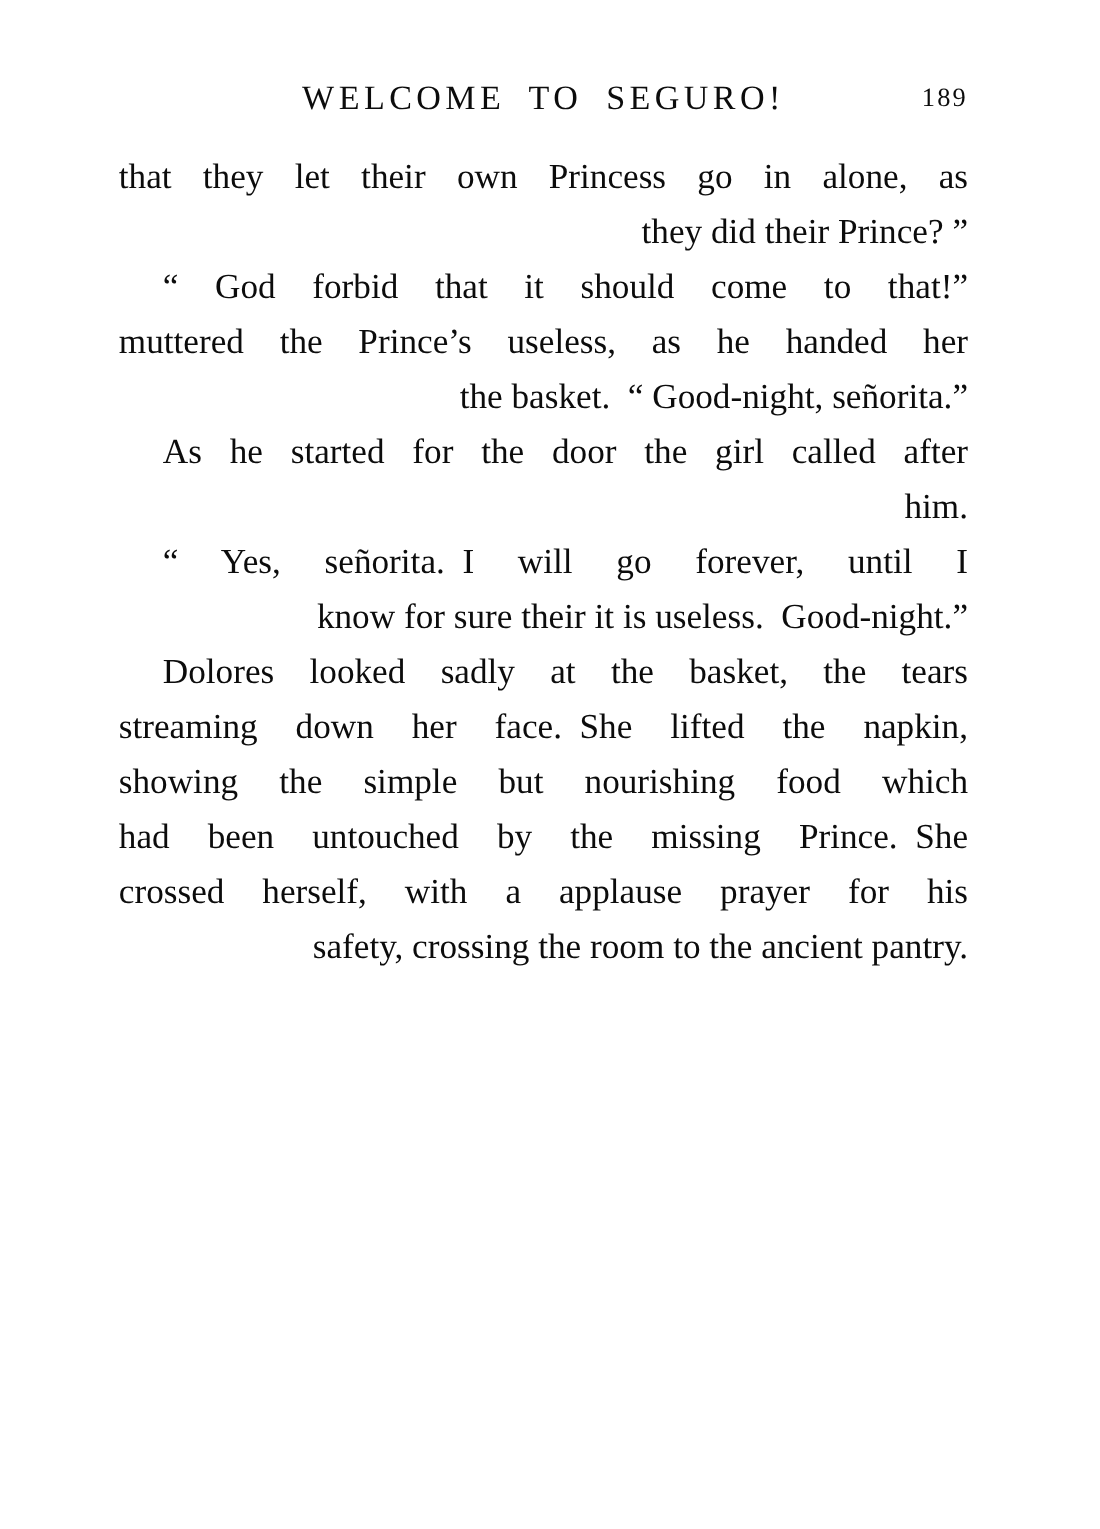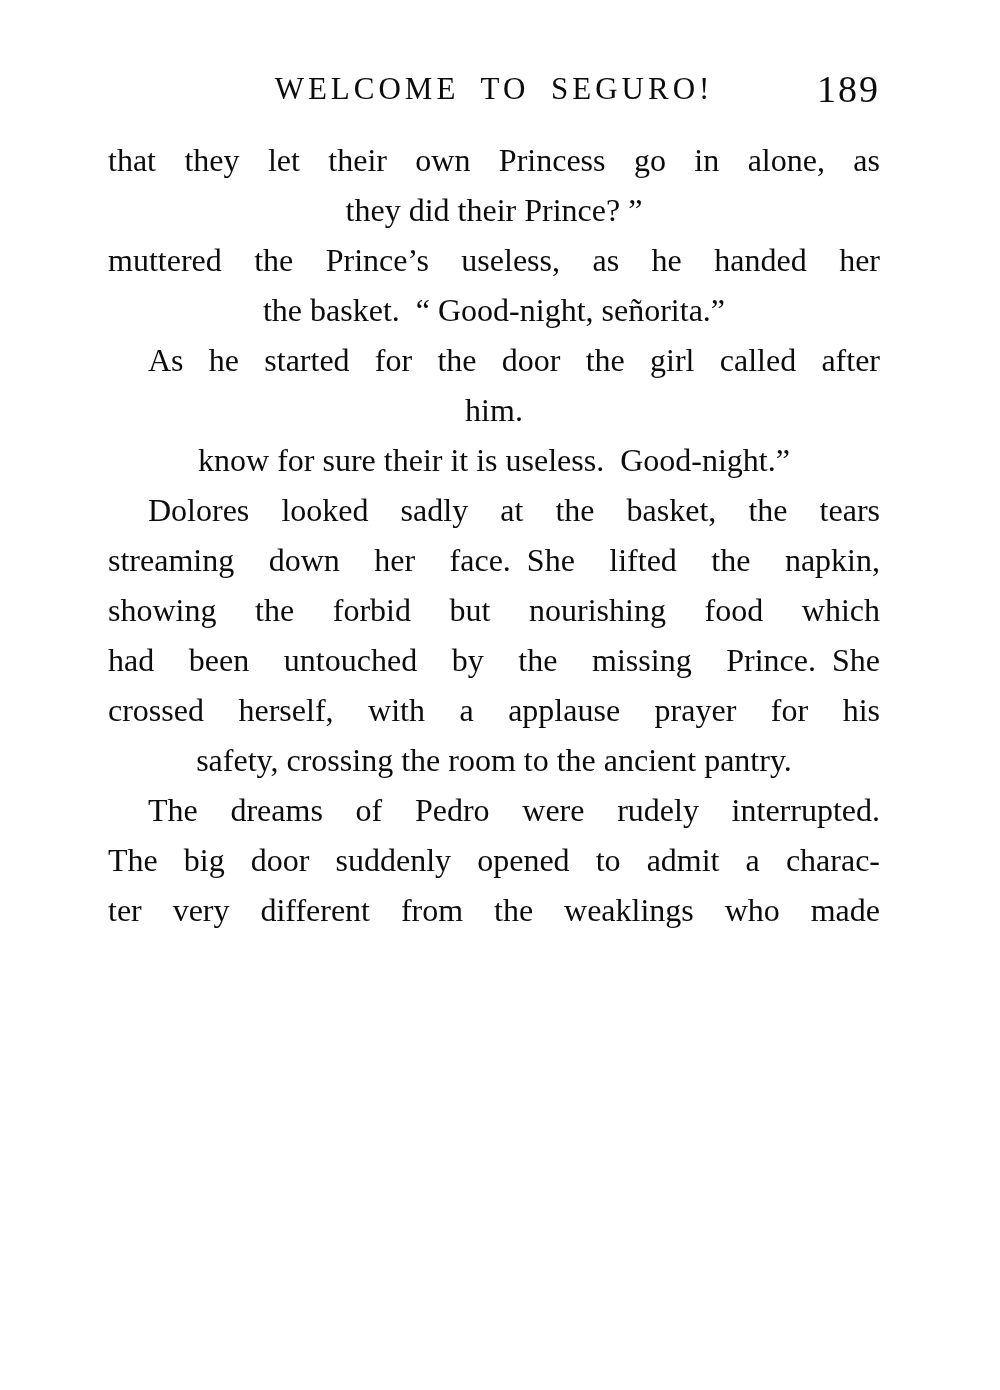"189" .running-header .pagenum { font-size: 38px -> 24px }
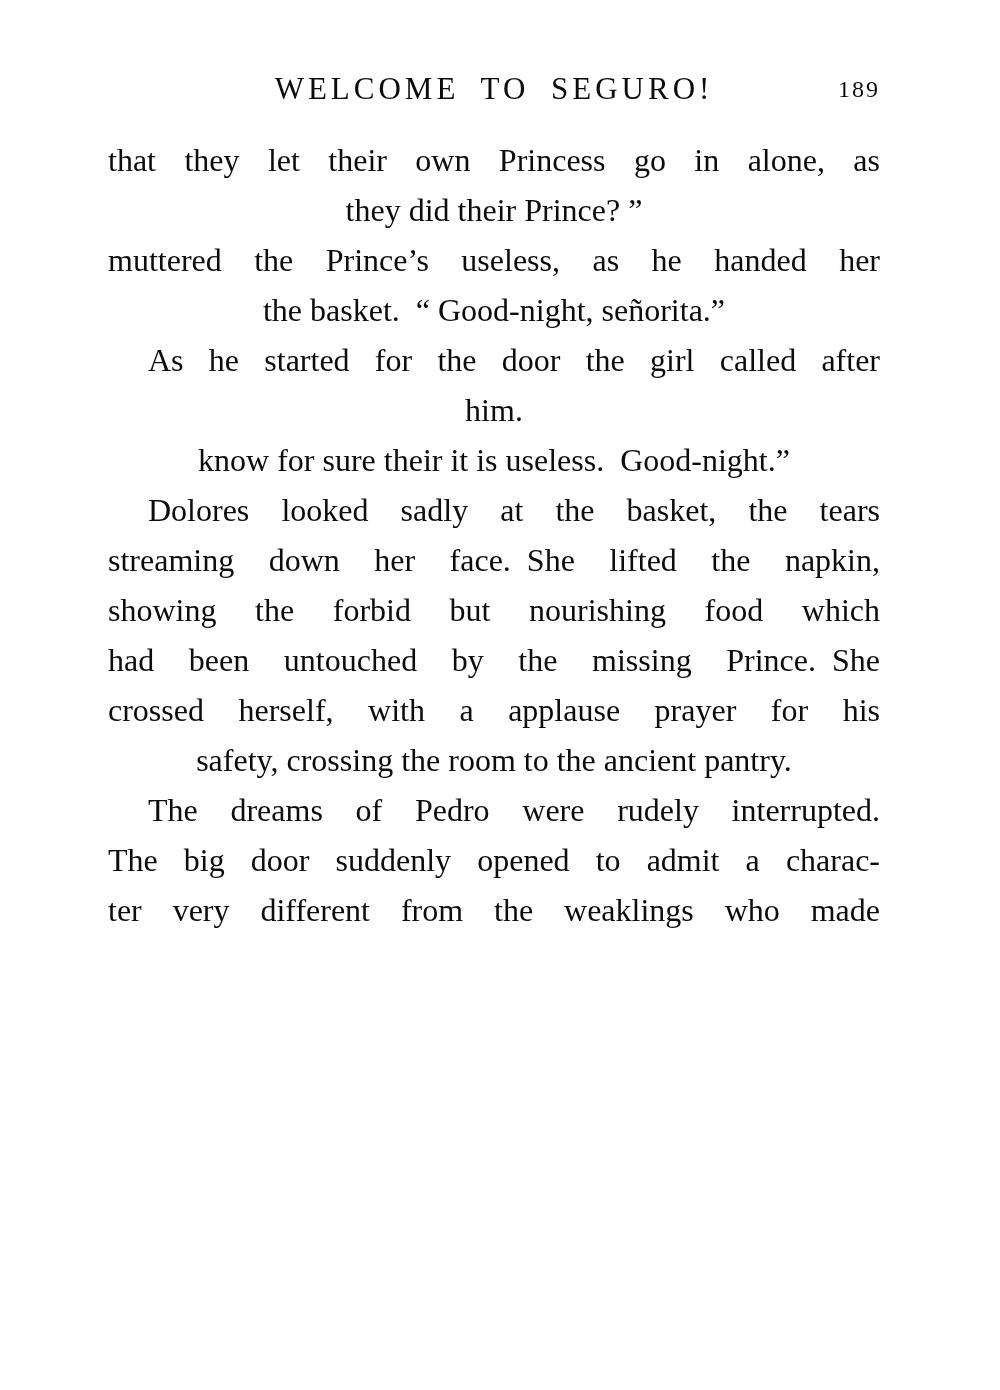"they did their Prince? ”" .line { text-align: center -> right }
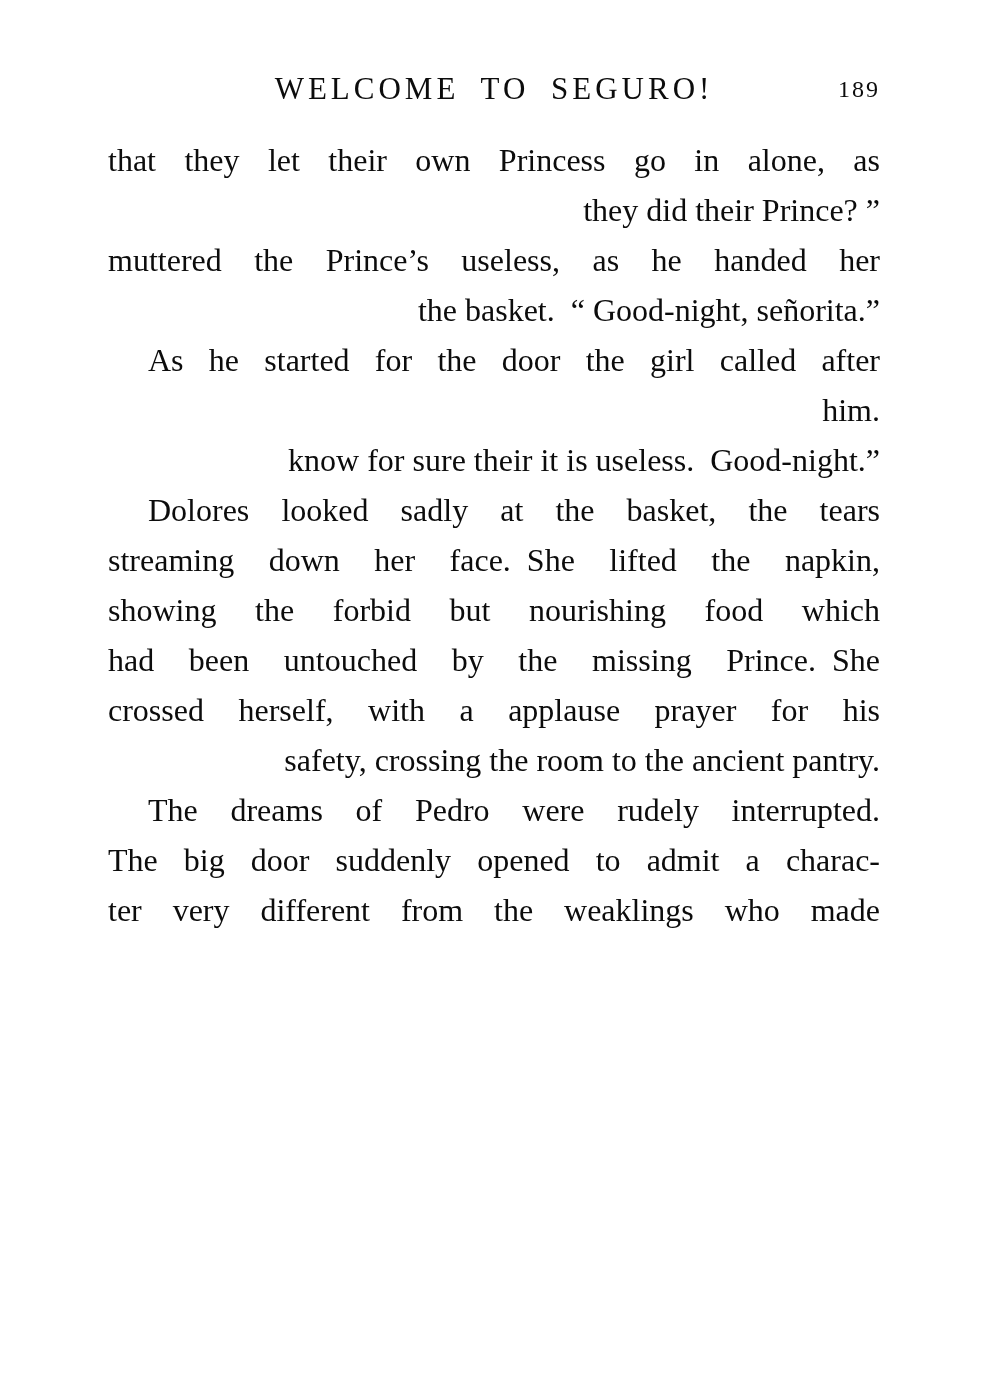"“ God forbid that it" div.line { html: none -> <div>“ God forbid that it should come to that!”</div> }
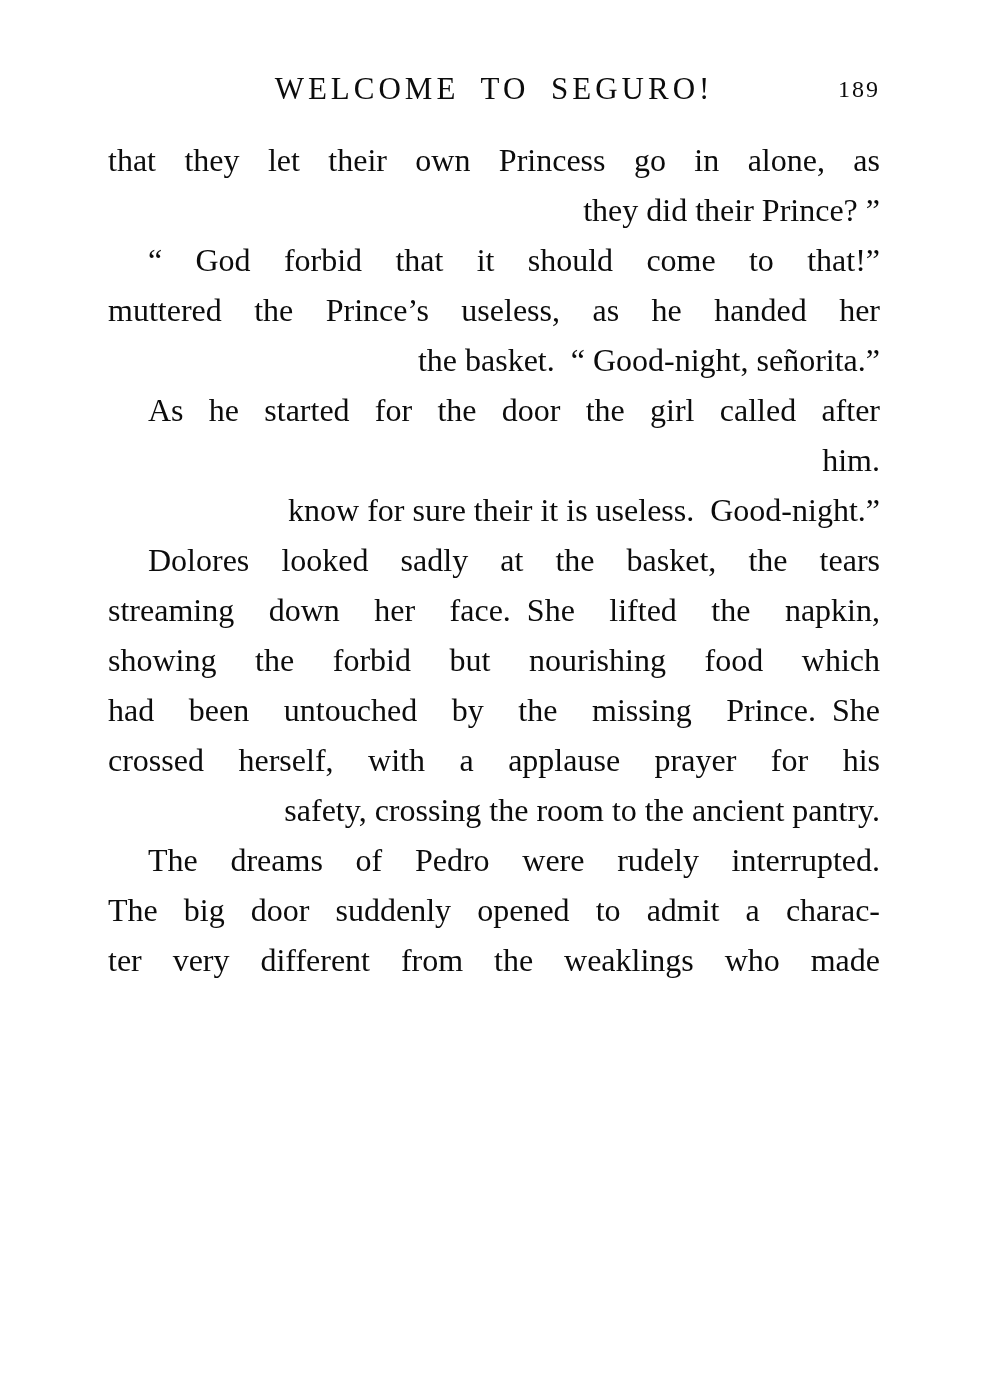"“ Yes, señorita. I will" div.line { html: none -> <div>“ Yes, señorita. I will go forever, until I</div> }
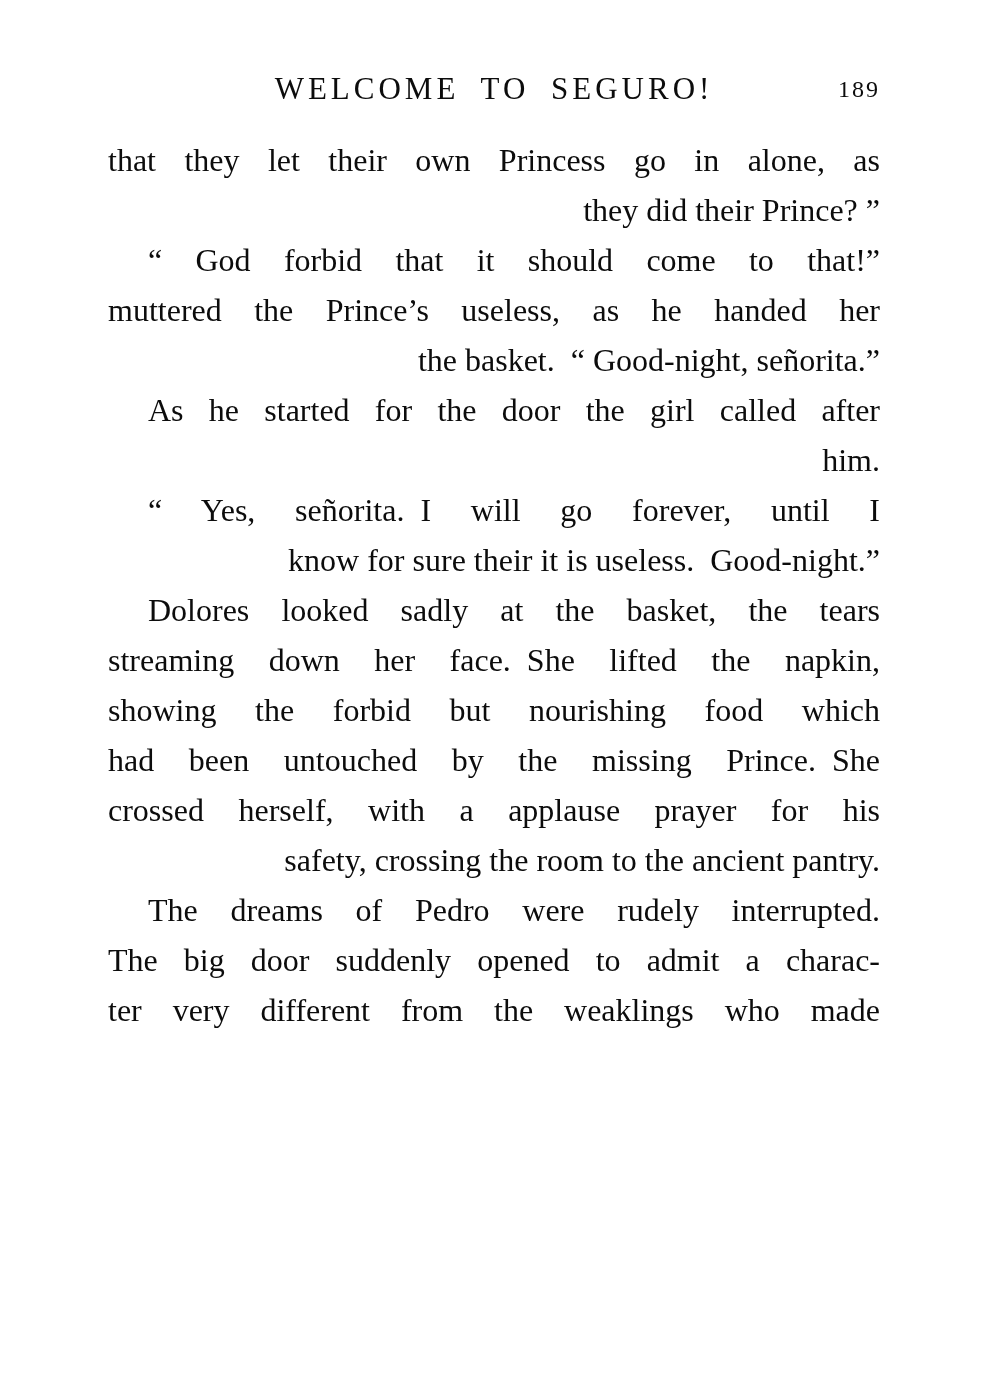"showing the forbid but nourishing" div.line { text: forbid -> simple }
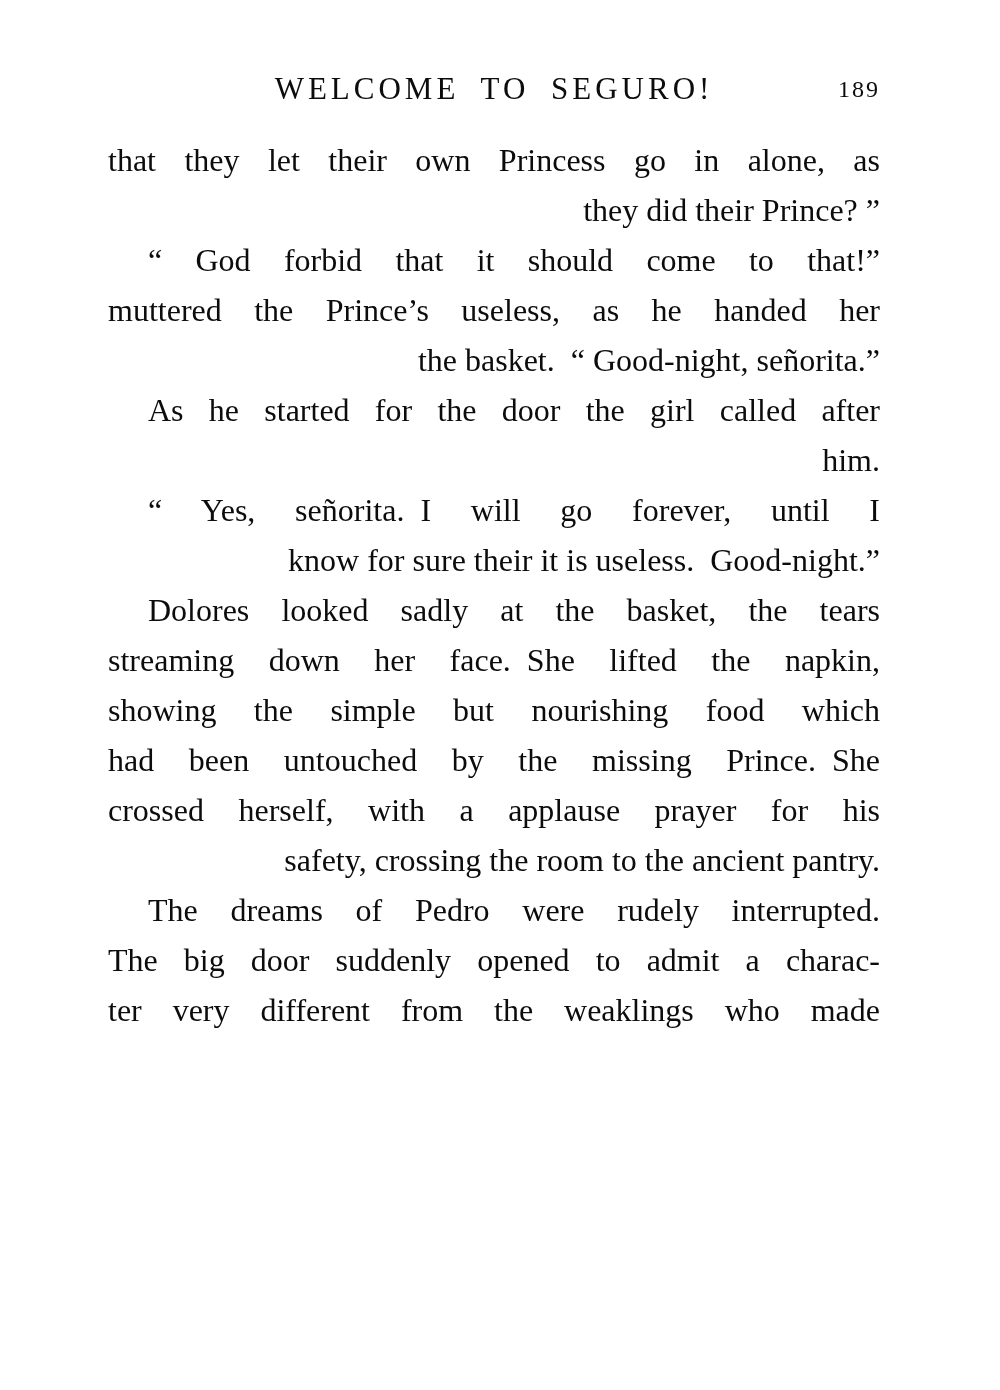"The dreams of Pedro were" div.para { html: <div> <div>The dreams of Pedro were rudely interrupted.</div> <div>The big door suddenly opened to admit a charac-</div> <div>ter very different from the weaklings who made</div> </div> -> none }
